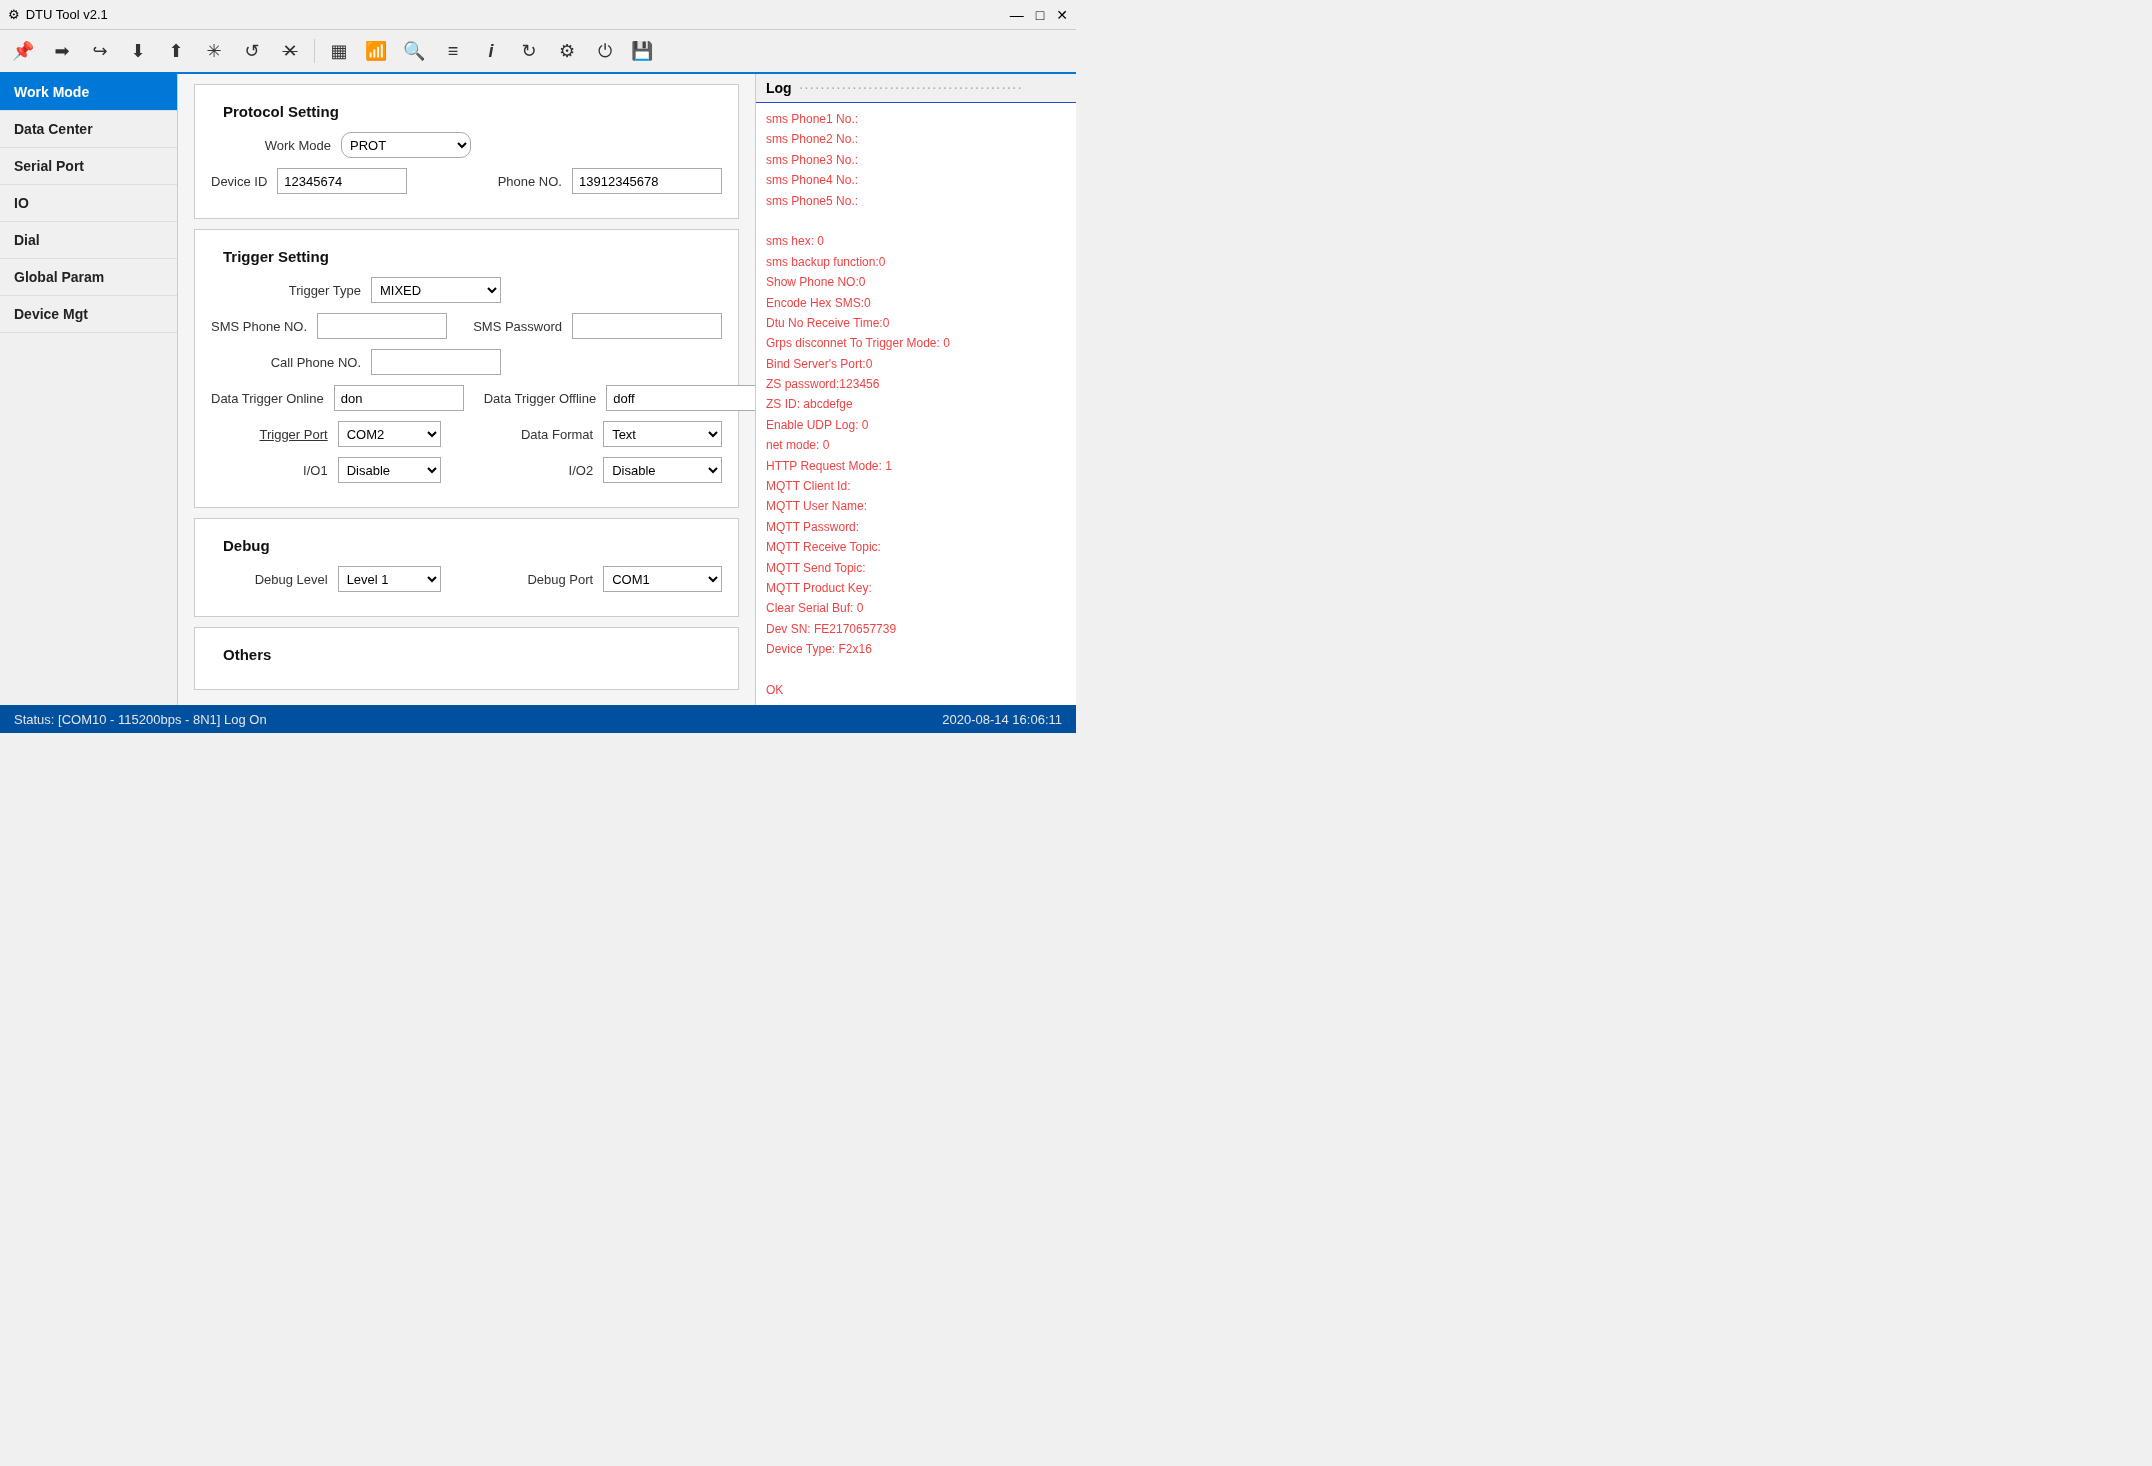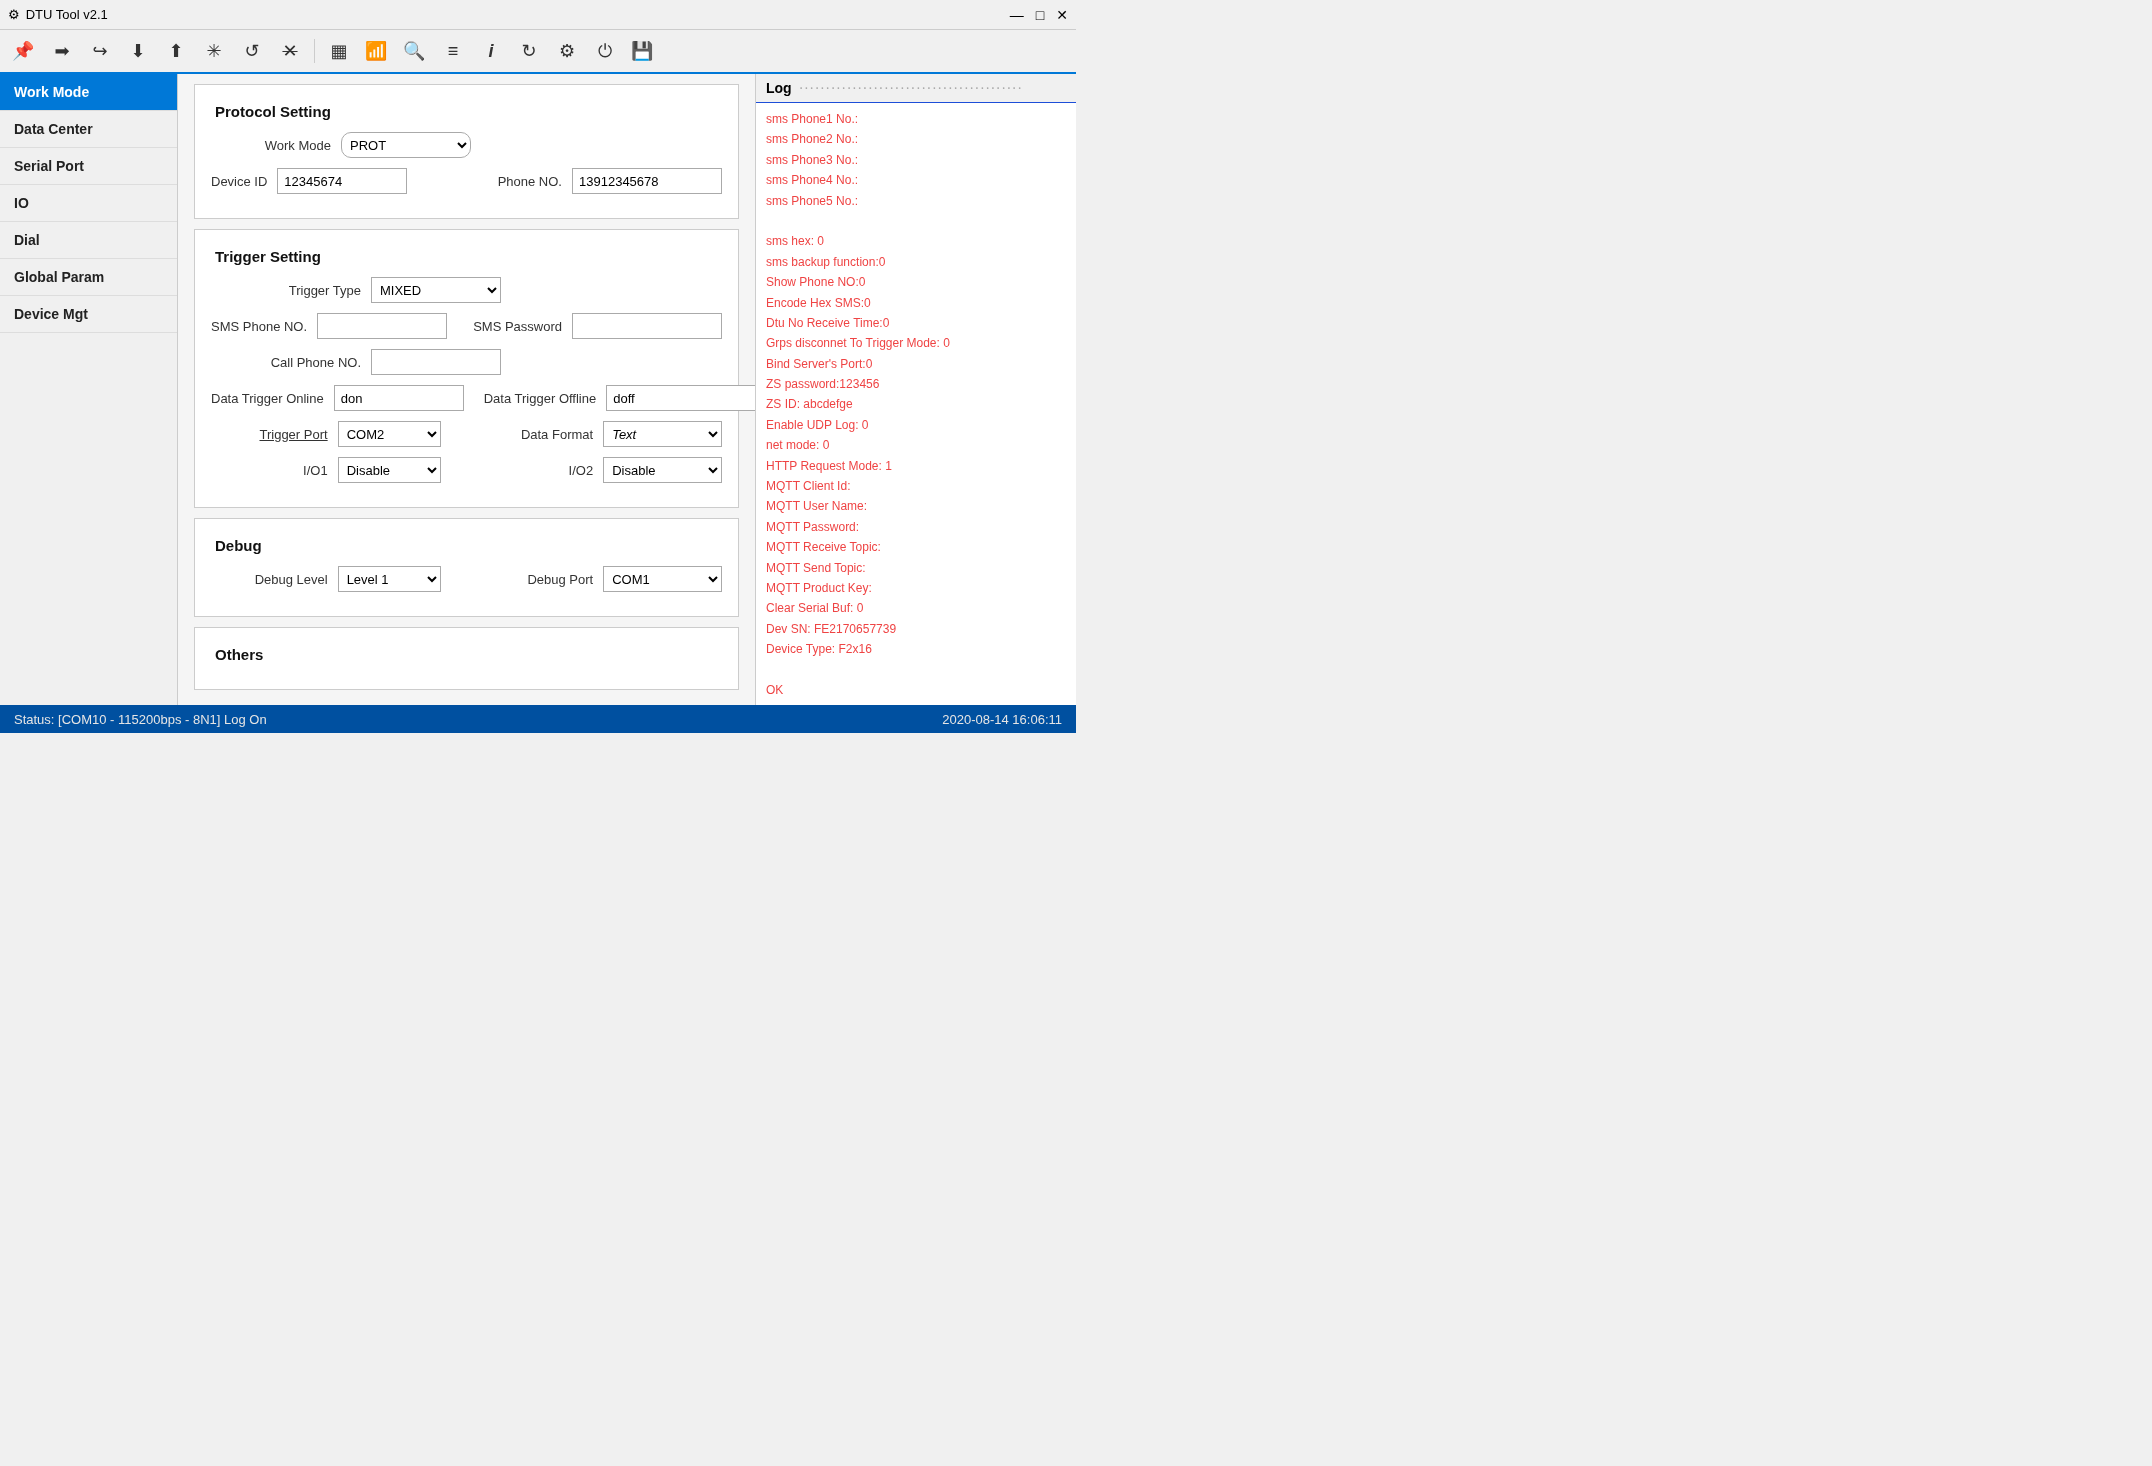"Protocol Setting" .section-title { margin: 8px 0 12px 4px -> 8px 0 12px 12px }
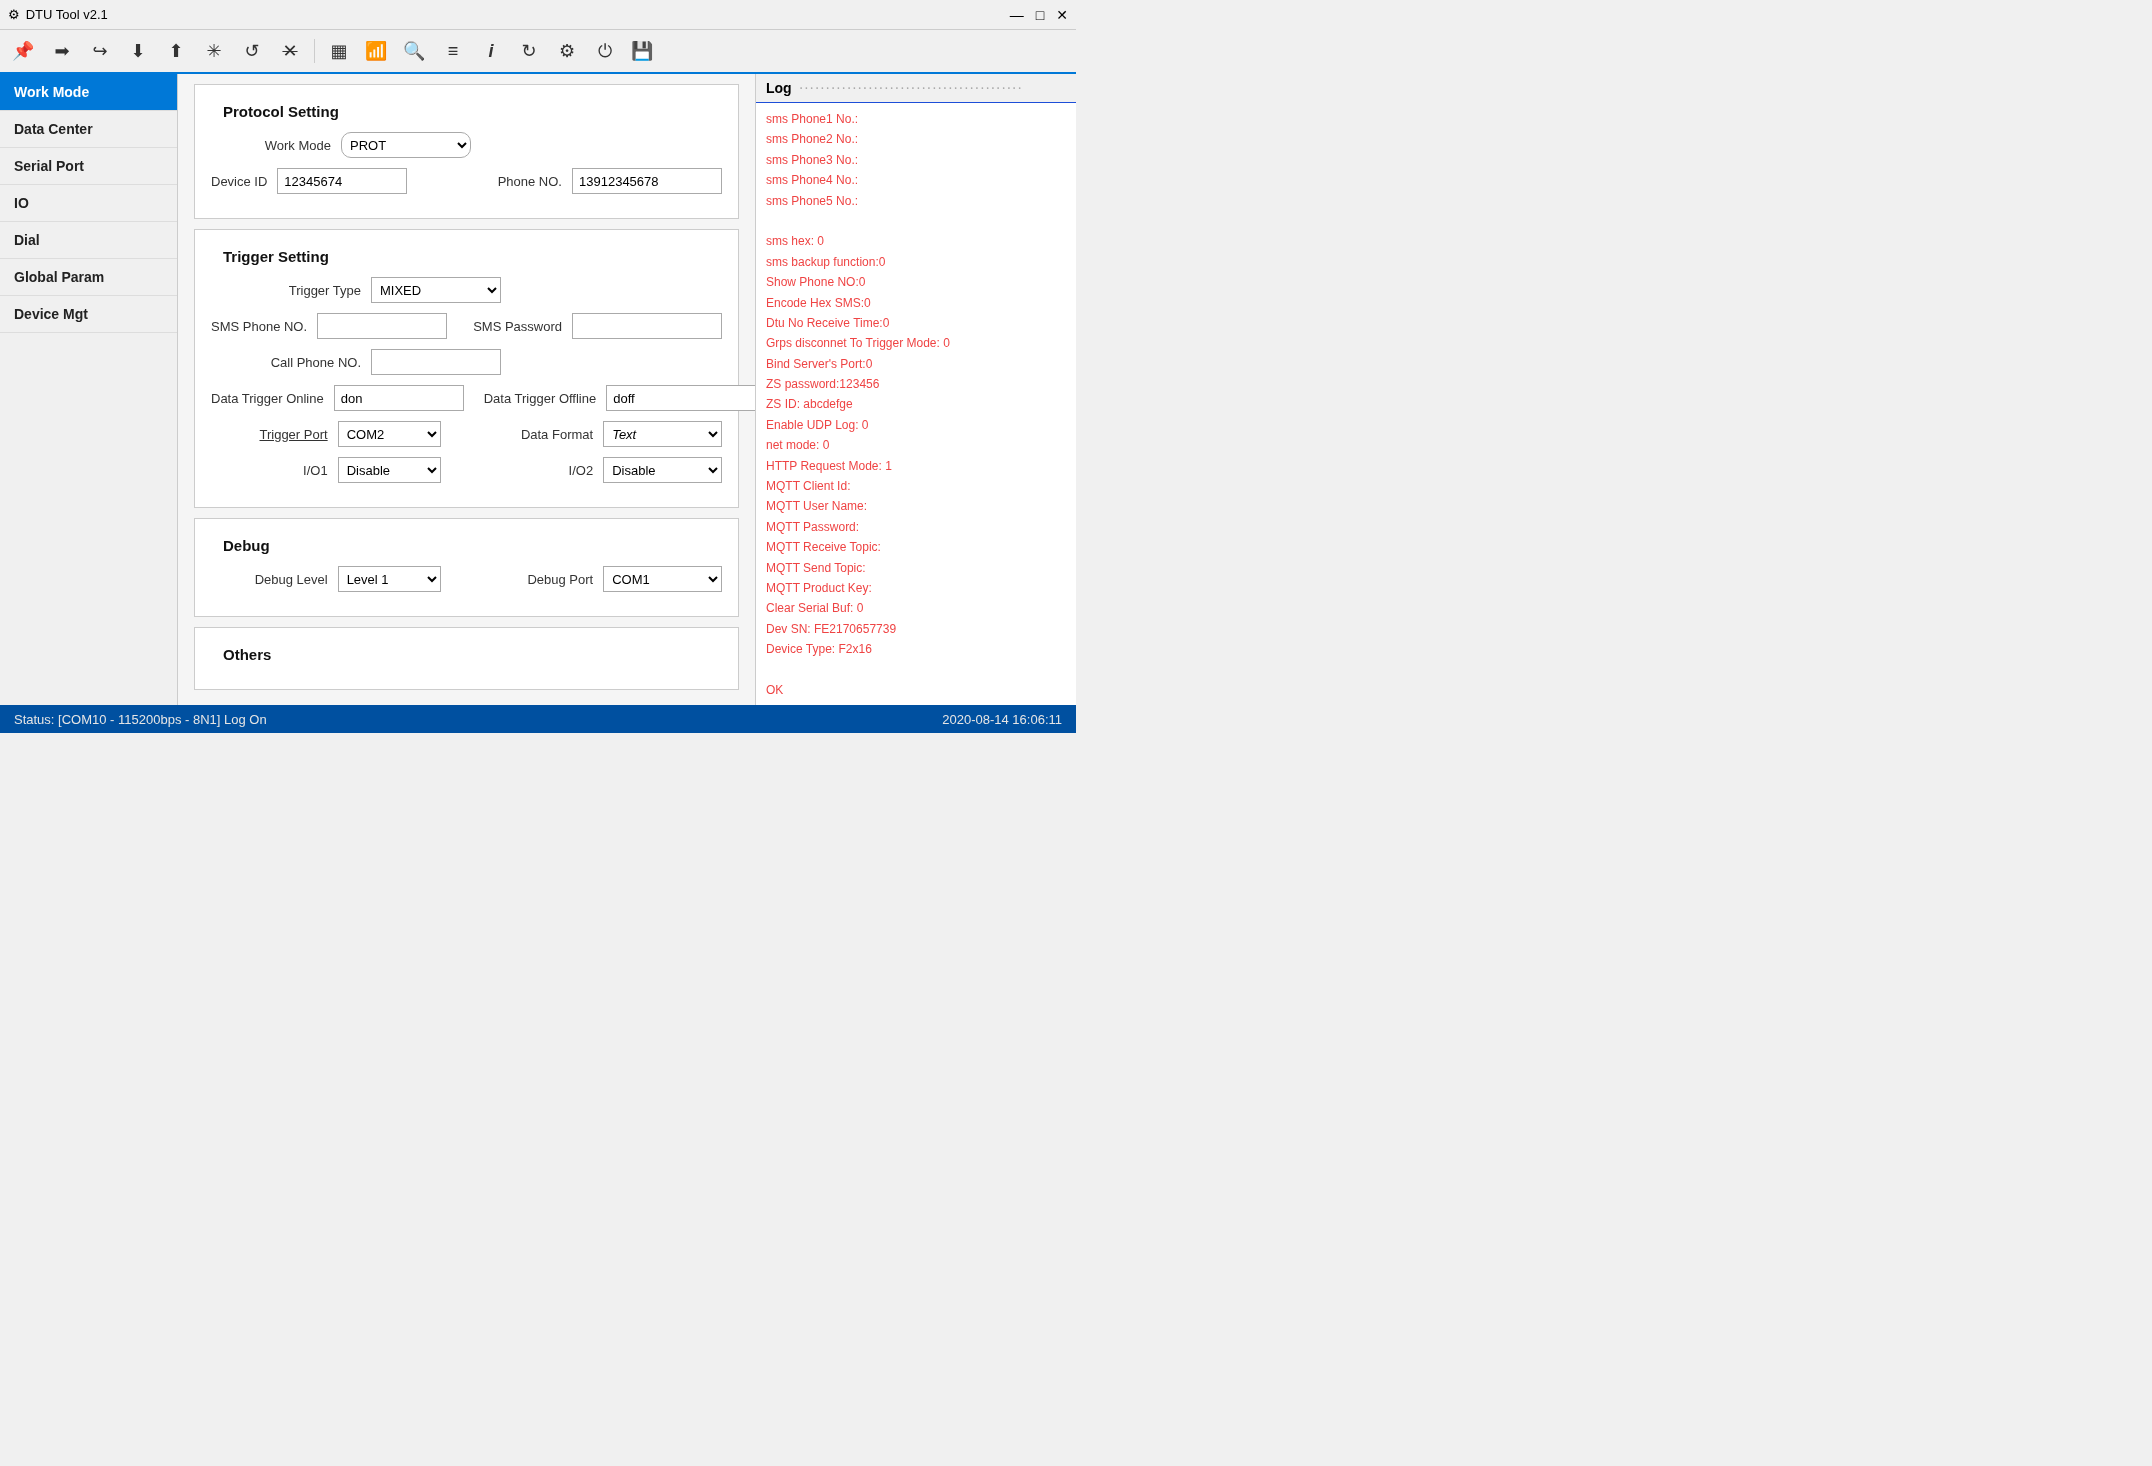"Text" select.form-select { font-style: italic -> none }
